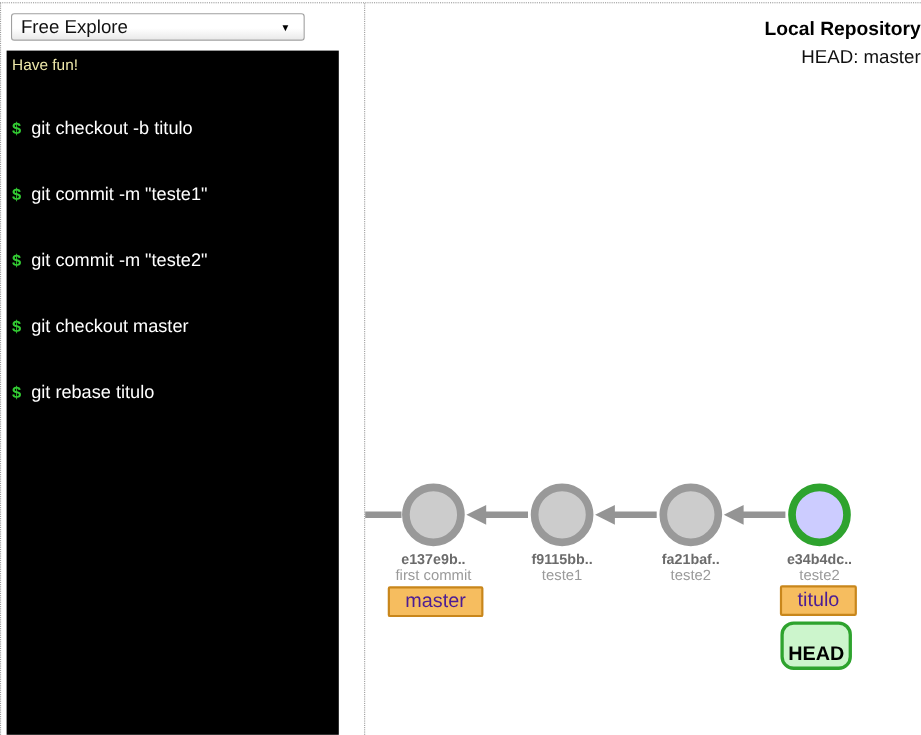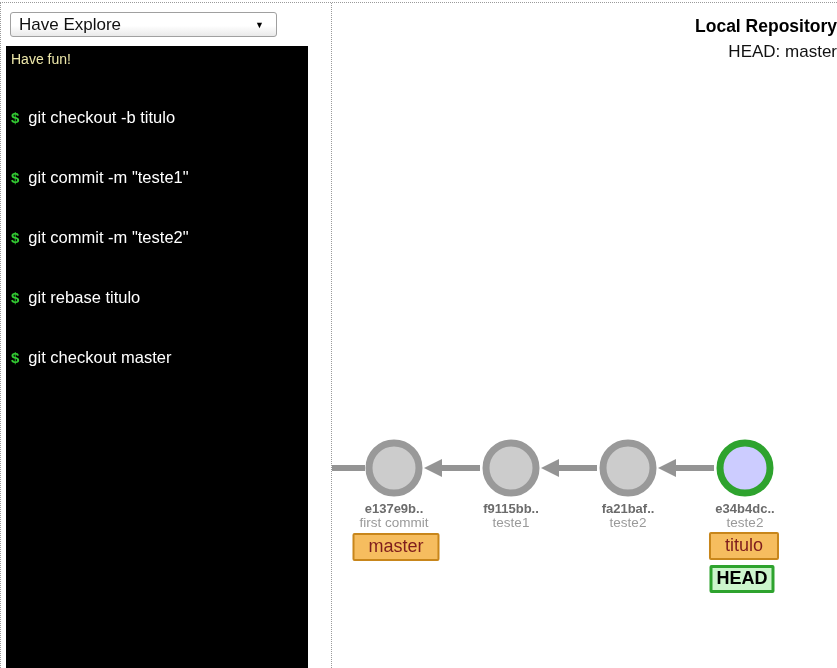"Have Explore" span.sel-label { text: Have -> Free }
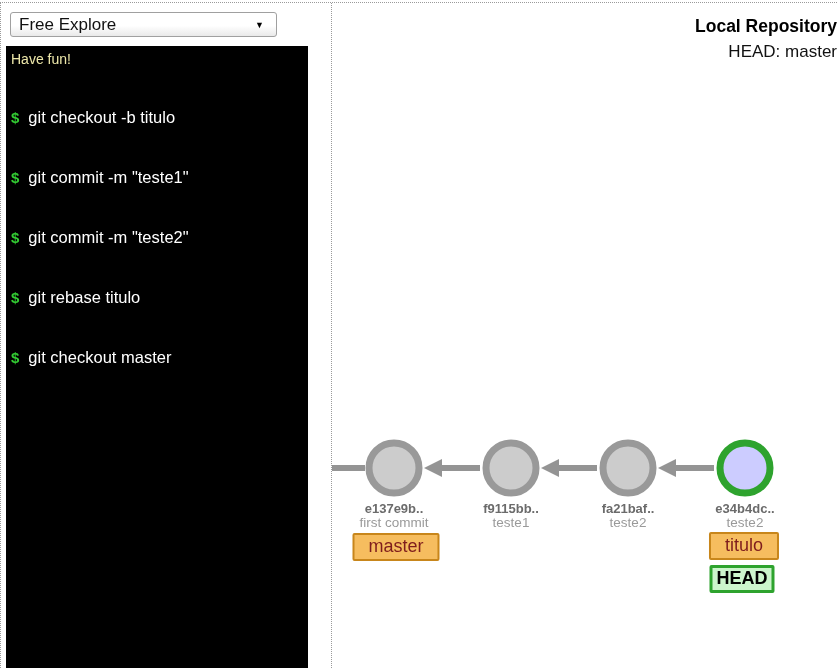"$ git rebase titulo" div.term-line { order: before "$ git checkout master" -> after "$ git checkout master" }
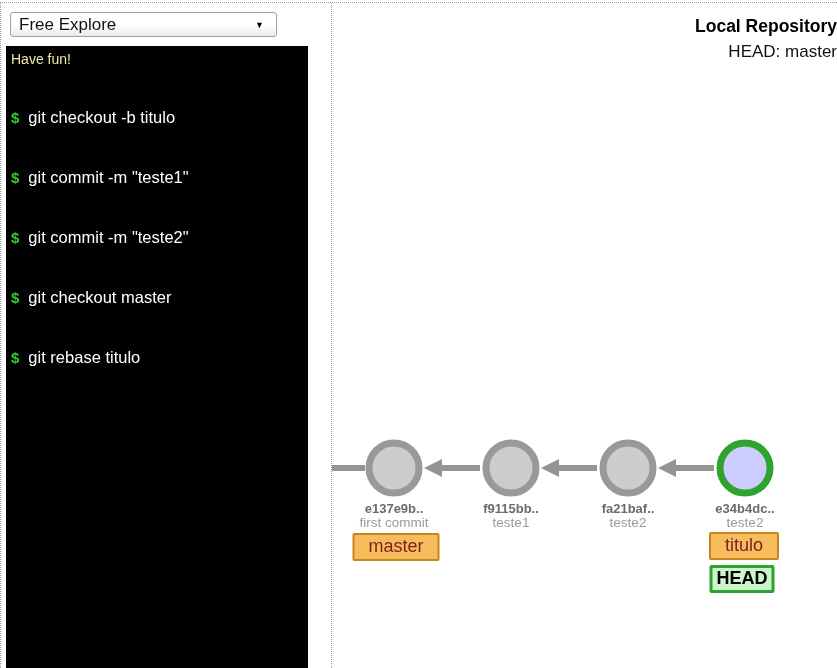"master" .branch-tag { color: #7f1d1d -> #4c1d95 }
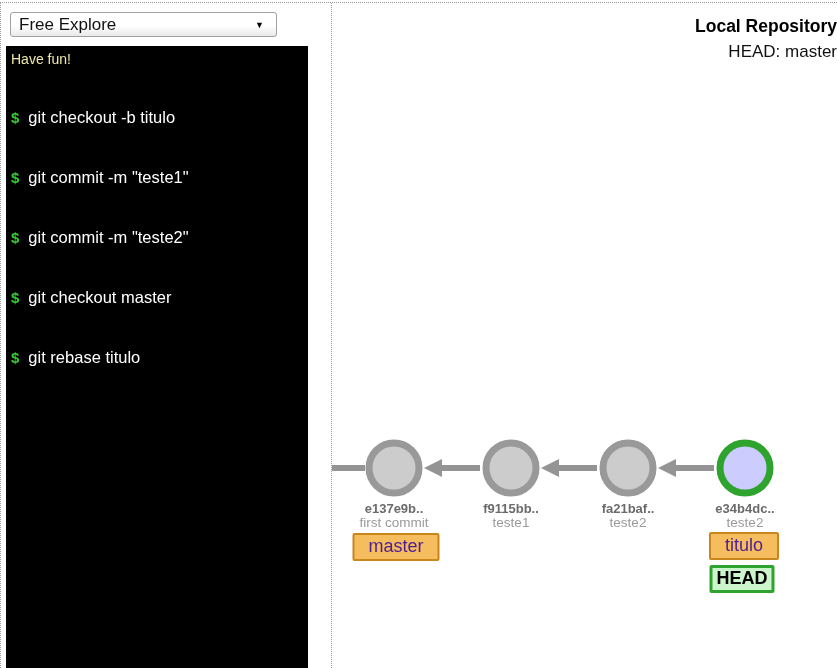"HEAD" .head-tag { border-radius: 2px -> 12px; padding: 0px 4px 1px 4px -> 16px 4px 1px 4px }
